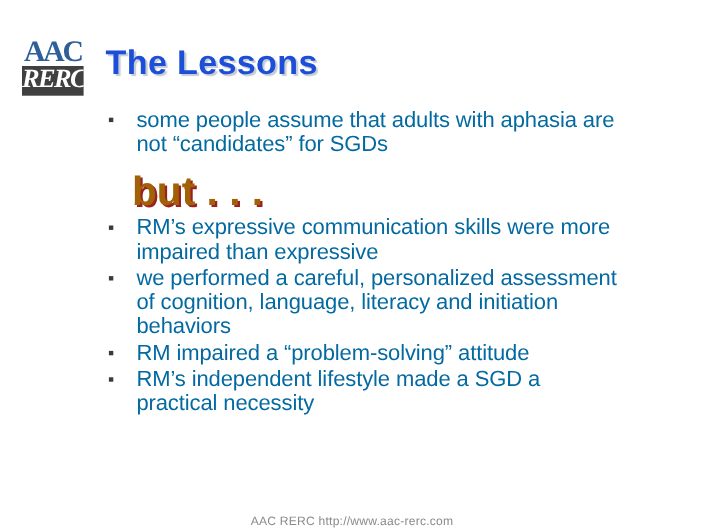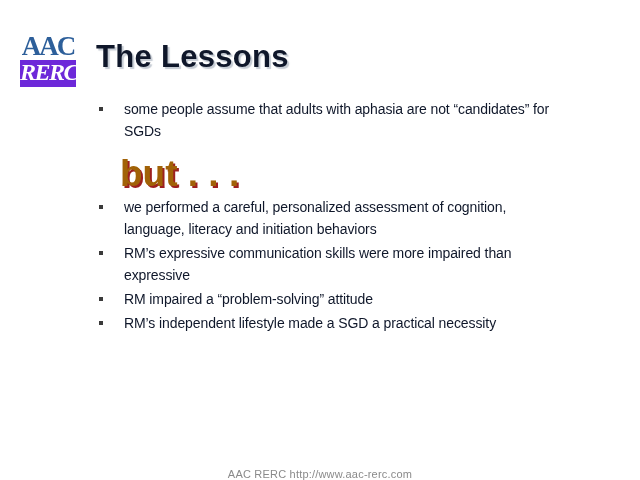"RERC" #logo-bottom { background: #6d28d9 -> #404040 }
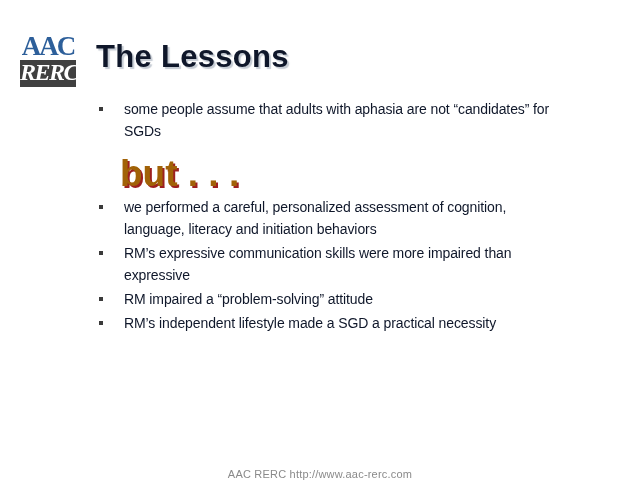"The Lessons" #title { color: #0f172a -> #1d4ed8 }
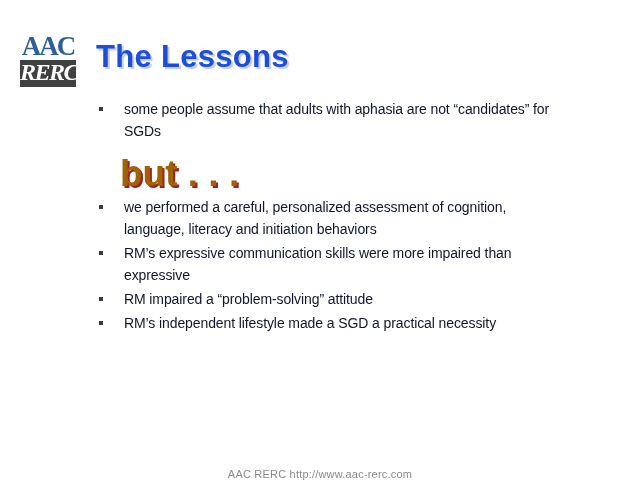"some people assume that adults" .bullet-text { color: #0f172a -> #0369a1; font-size: 14px -> 20px }
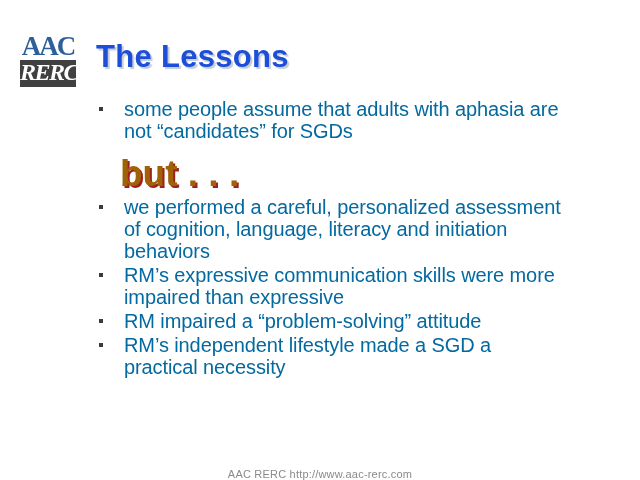"we performed a careful, personalized" div.bullet-row { order: before "RM’s expressive communication skills" -> after "RM’s expressive communication skills" }
